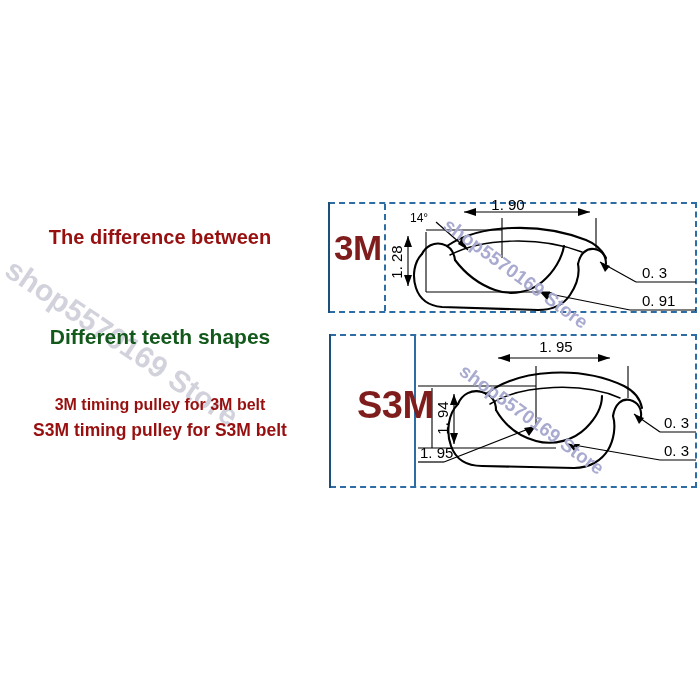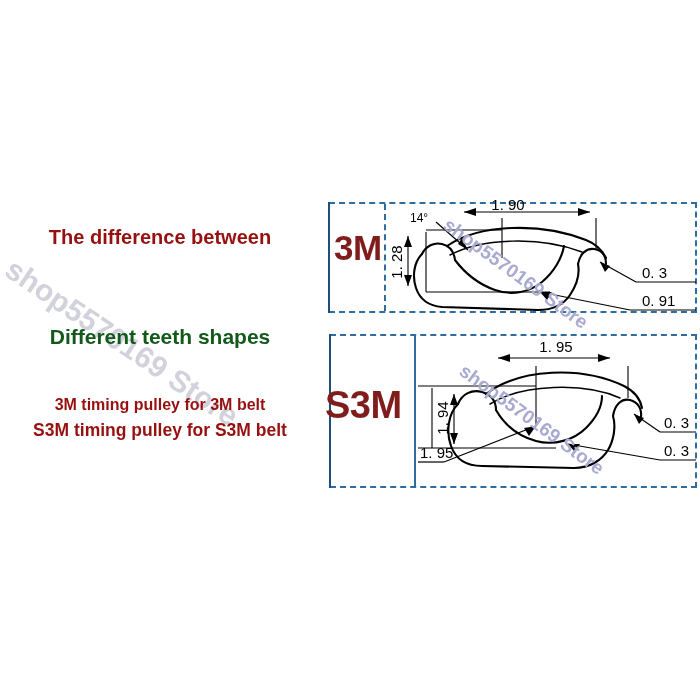"S3M" #label-s3m { left: 325px -> 357px }
